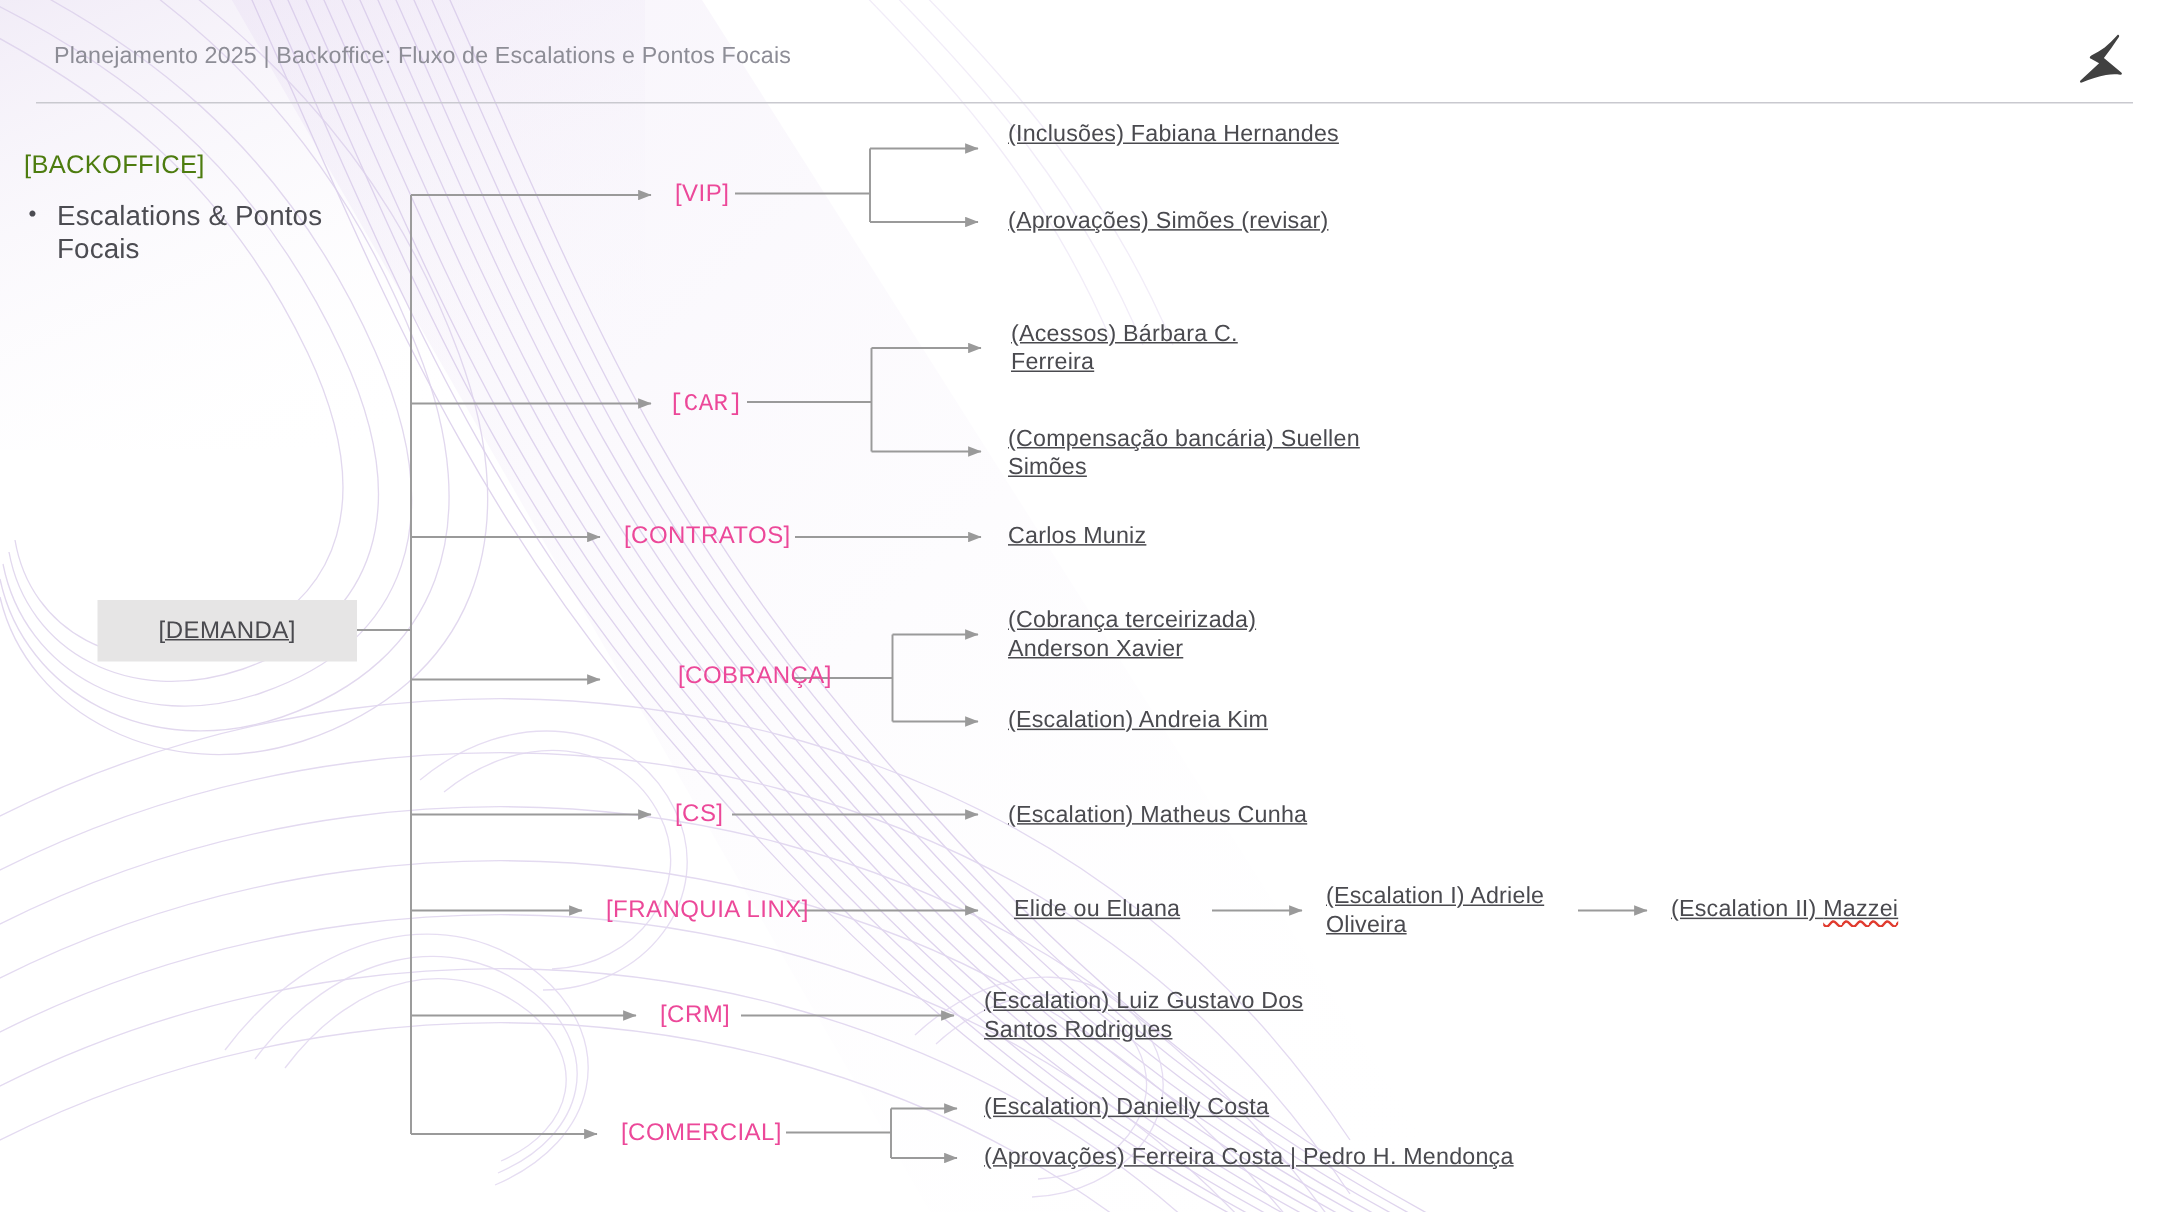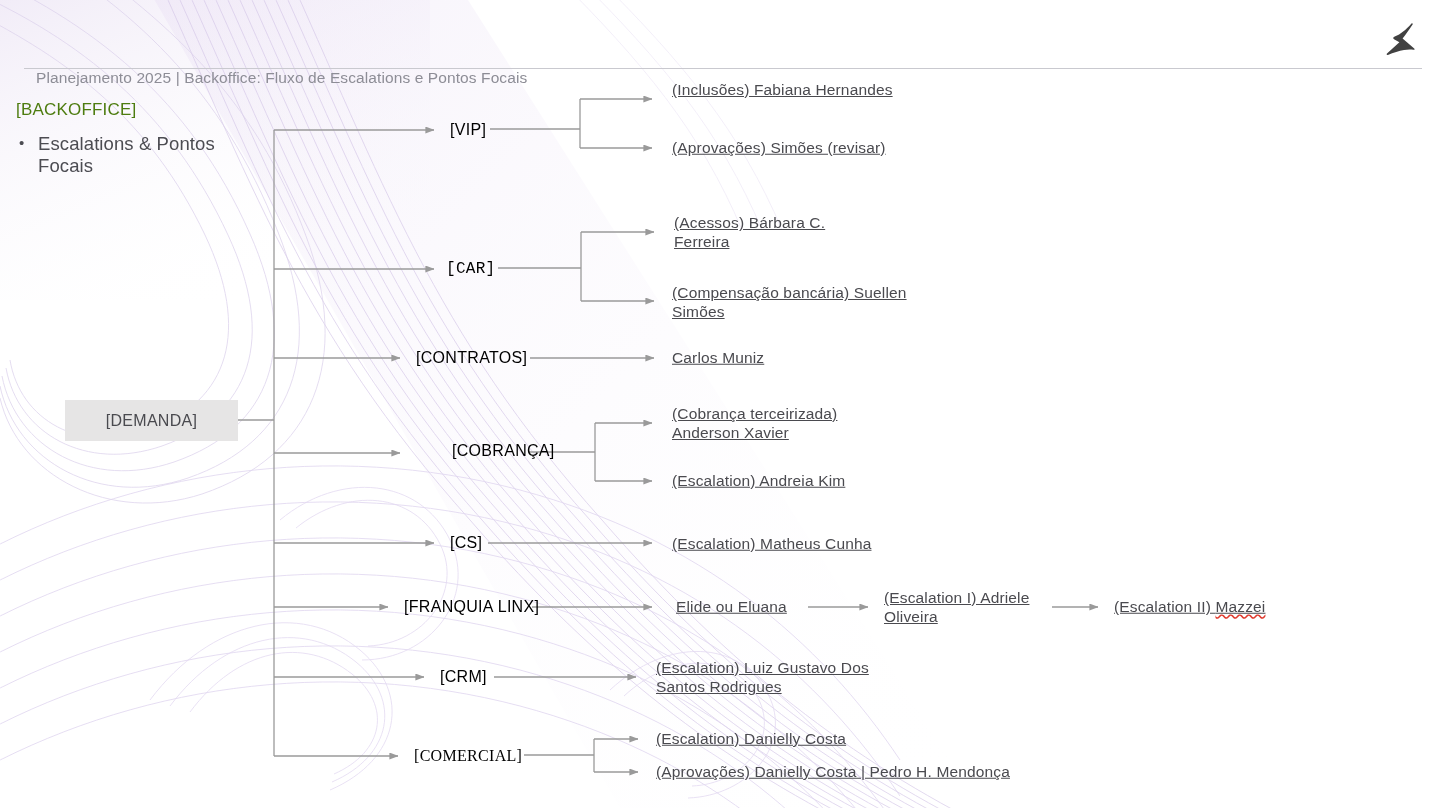"Planejamento 2025 | Backoffice: Fluxo" #header-title { margin-top: 40px -> none }
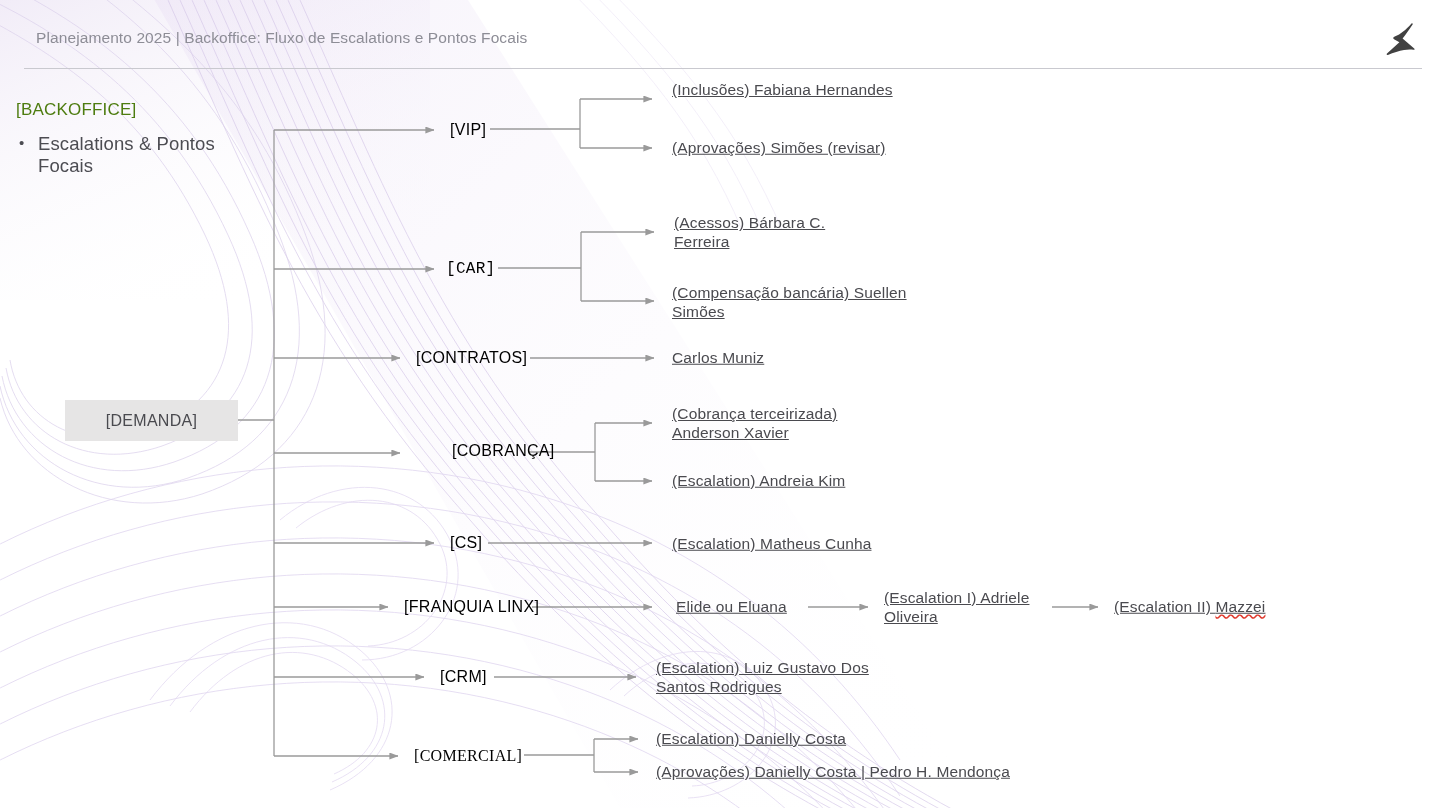"[VIP]" .branch-label { color: #000000 -> #ec4899 }
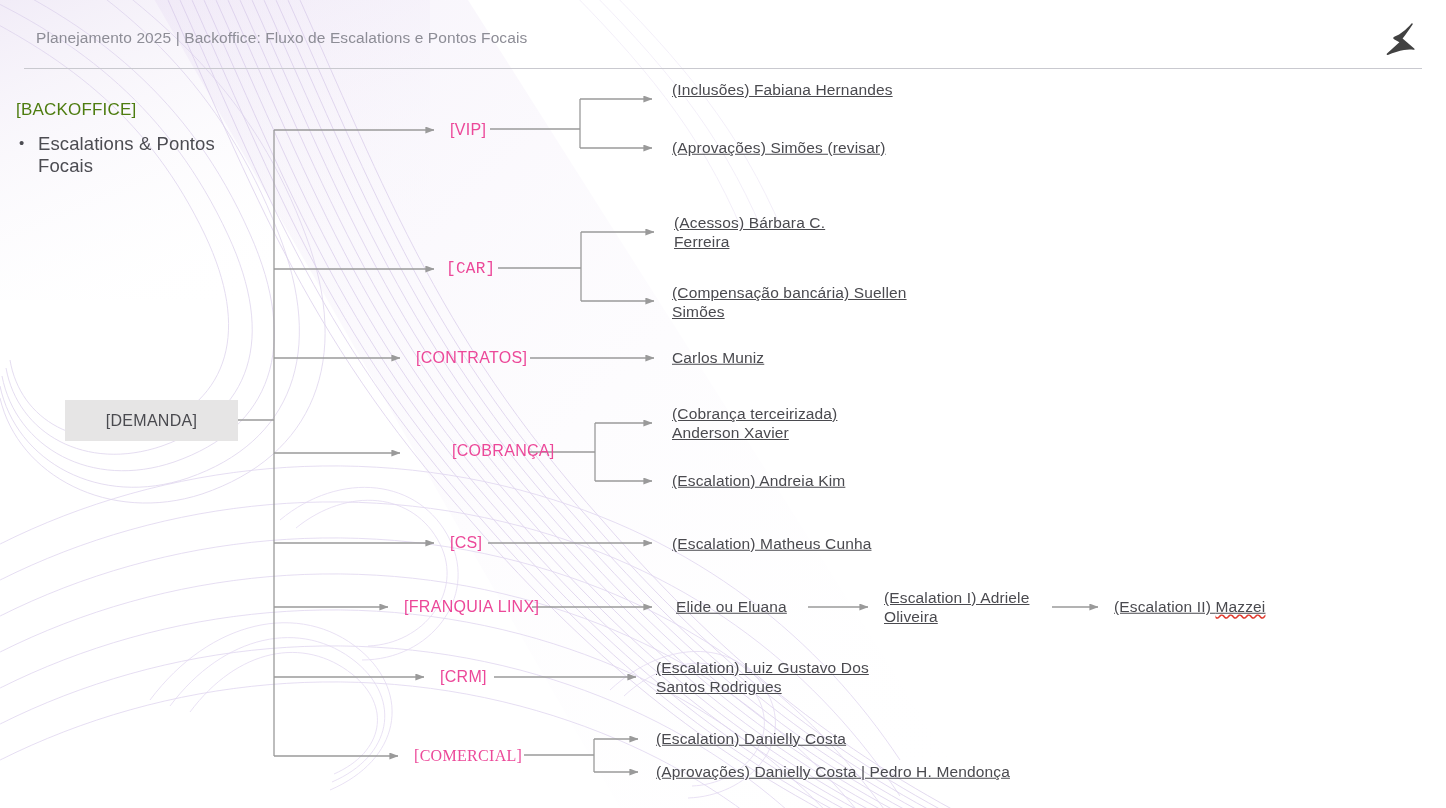"[DEMANDA]" #root-node { text-decoration: none -> underline }
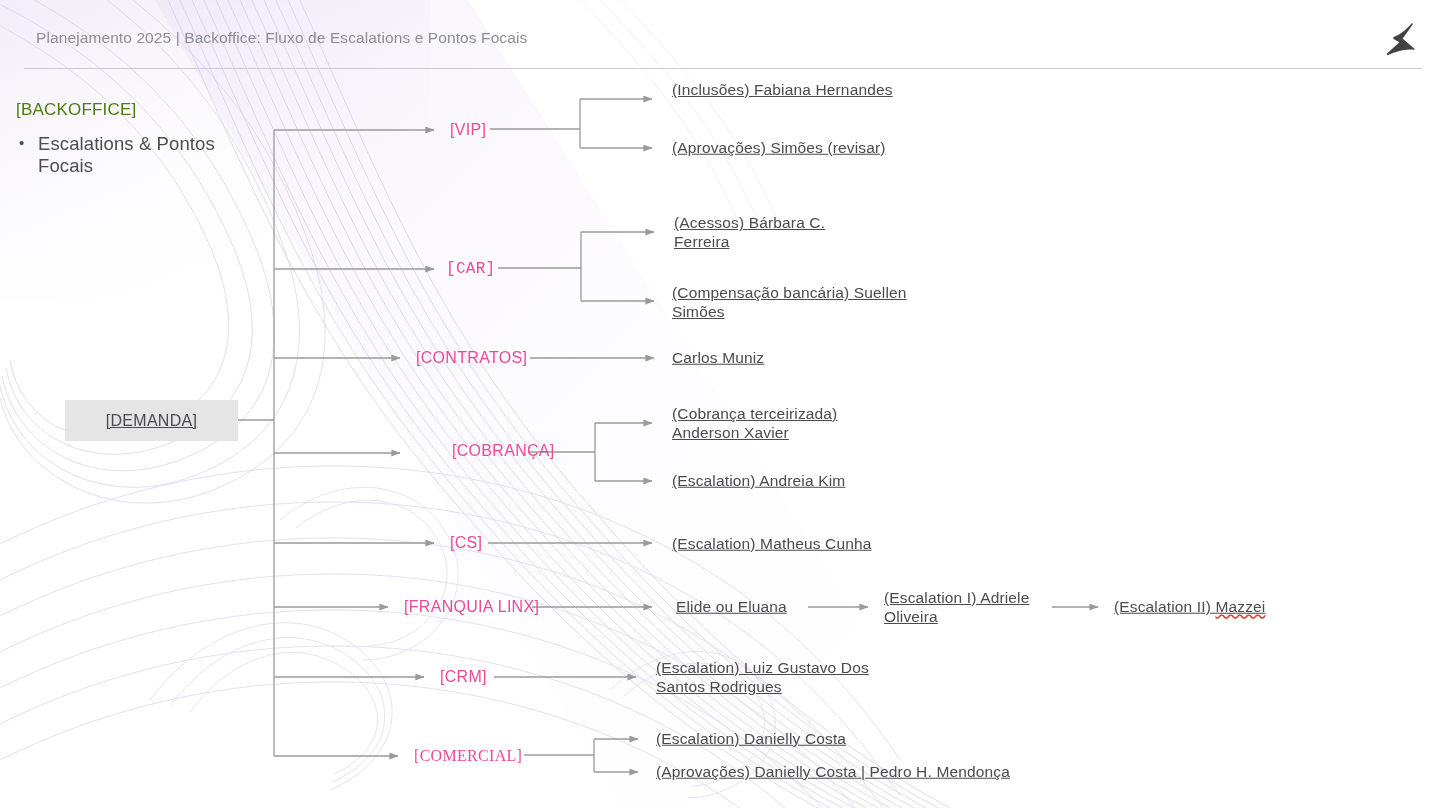"[COMERCIAL]" div.branch-label { font-family: Liberation Serif, serif -> none }
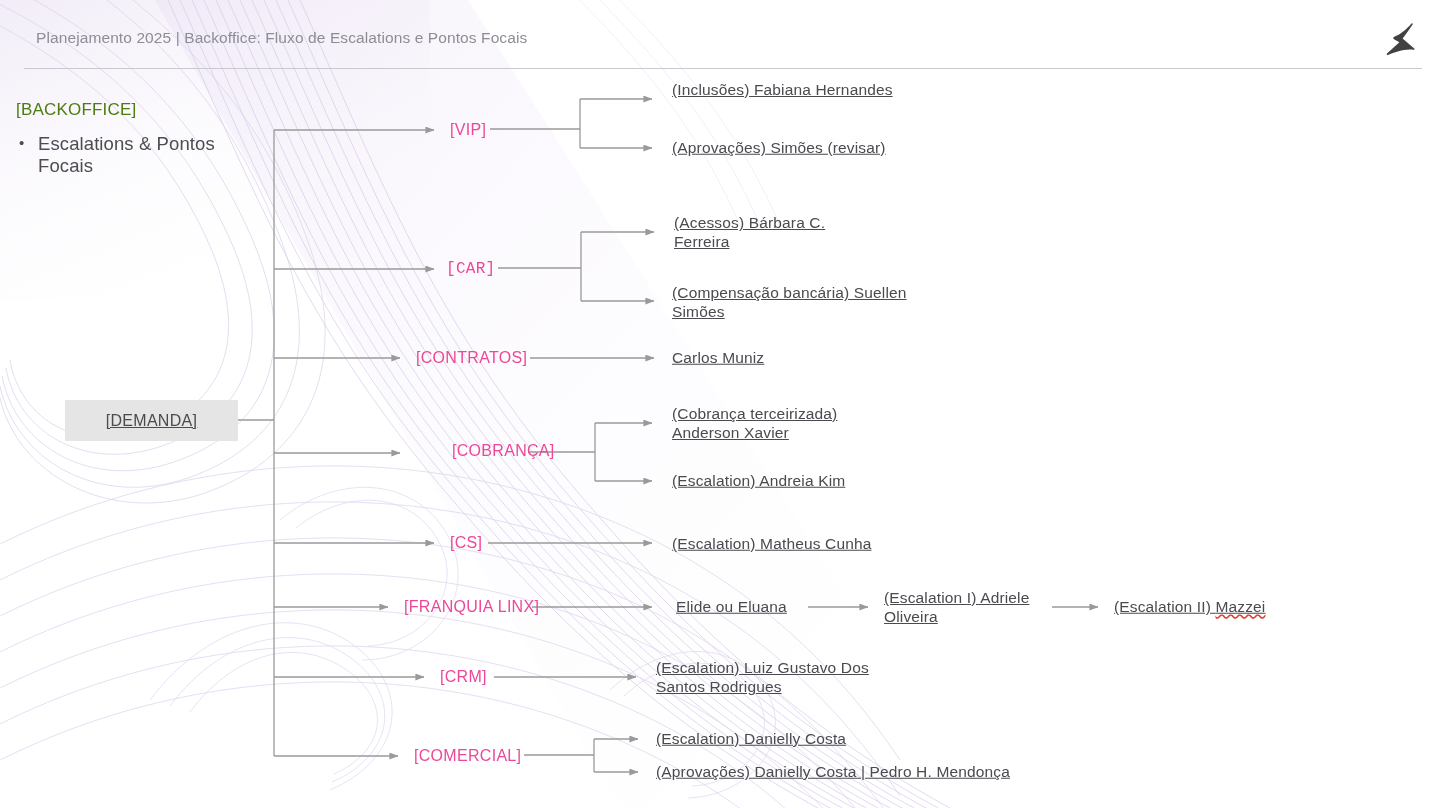"(Aprovações) Danielly Costa | Pedro" div.leaf-label { text: Danielly -> Ferreira }
